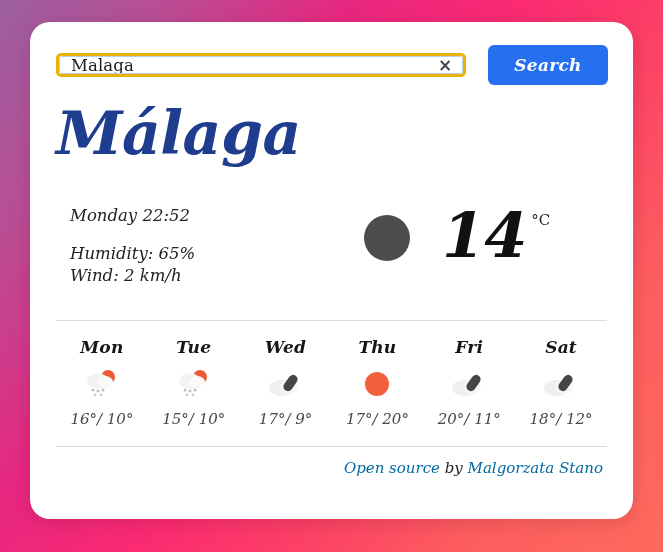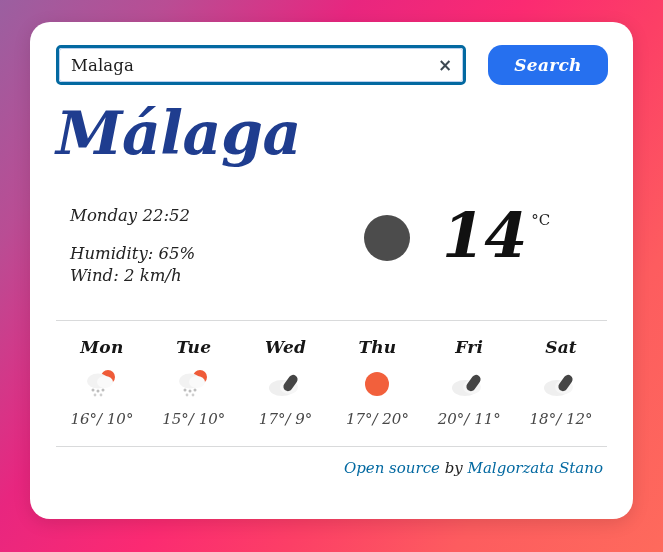"Malaga" .input-wrap { border: 3px solid #0369a1 -> 3px solid #eab308; height: 40px -> 24px }
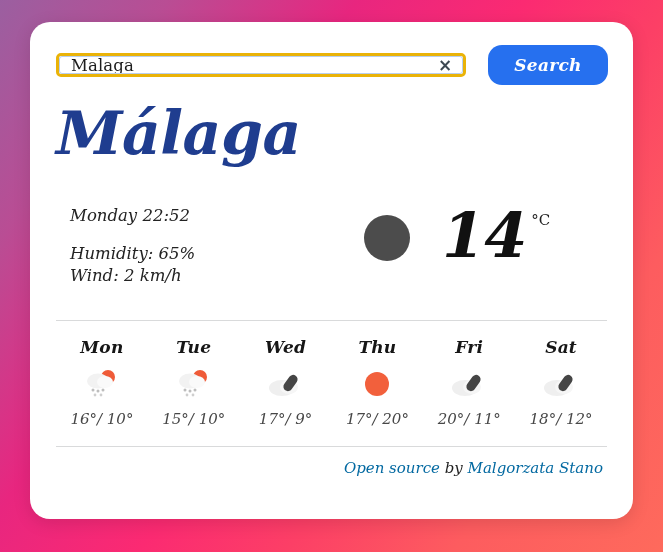"Search" .search-btn { border-radius: 14px -> 6px }
